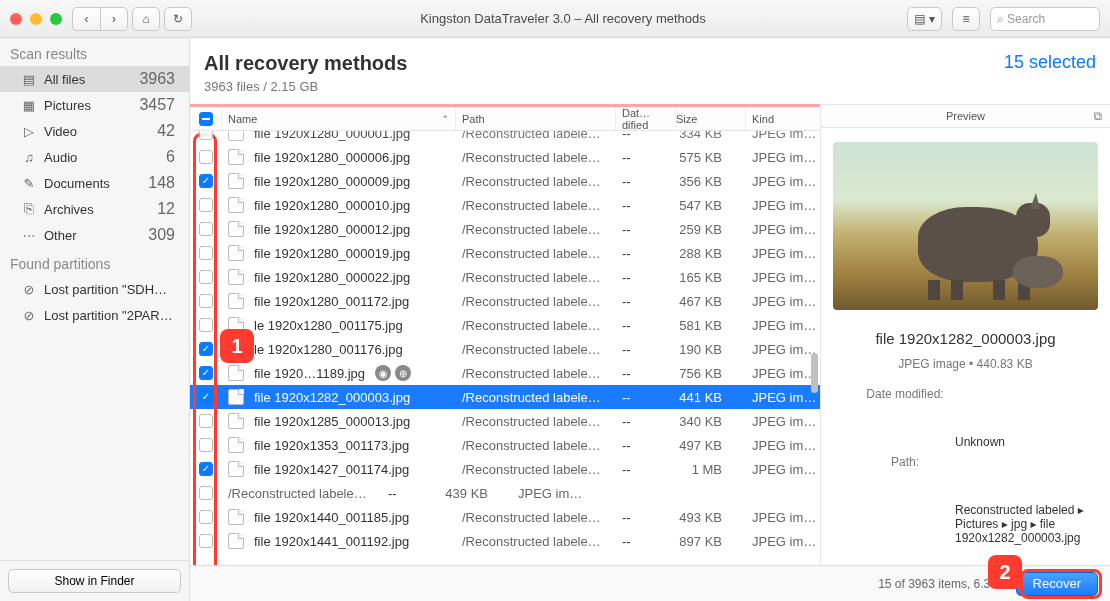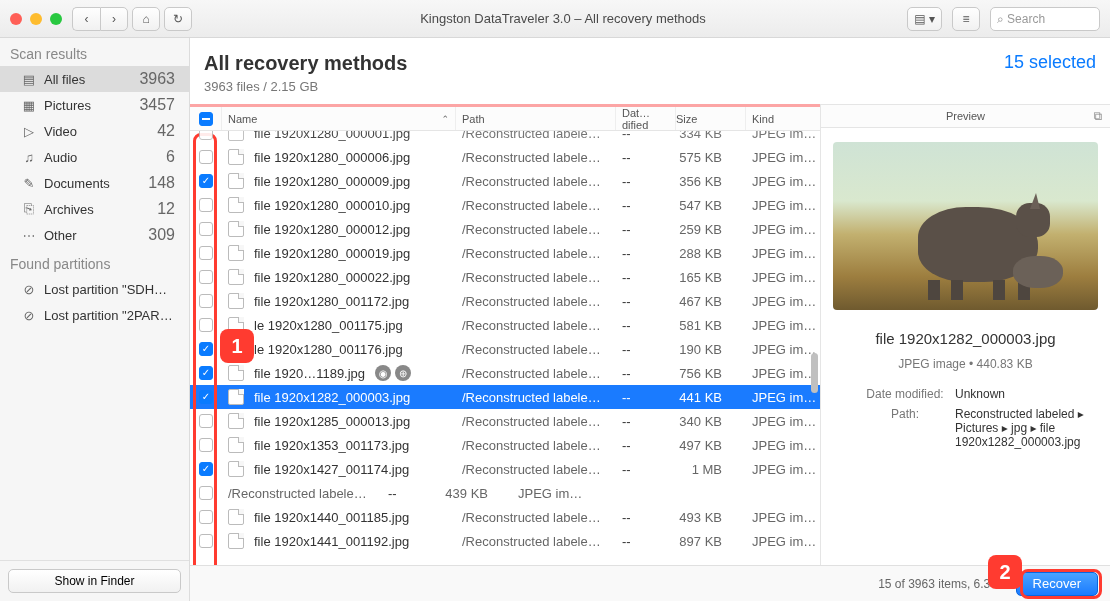"Unknown" .pv-row .v { margin-top: none -> 48px }
